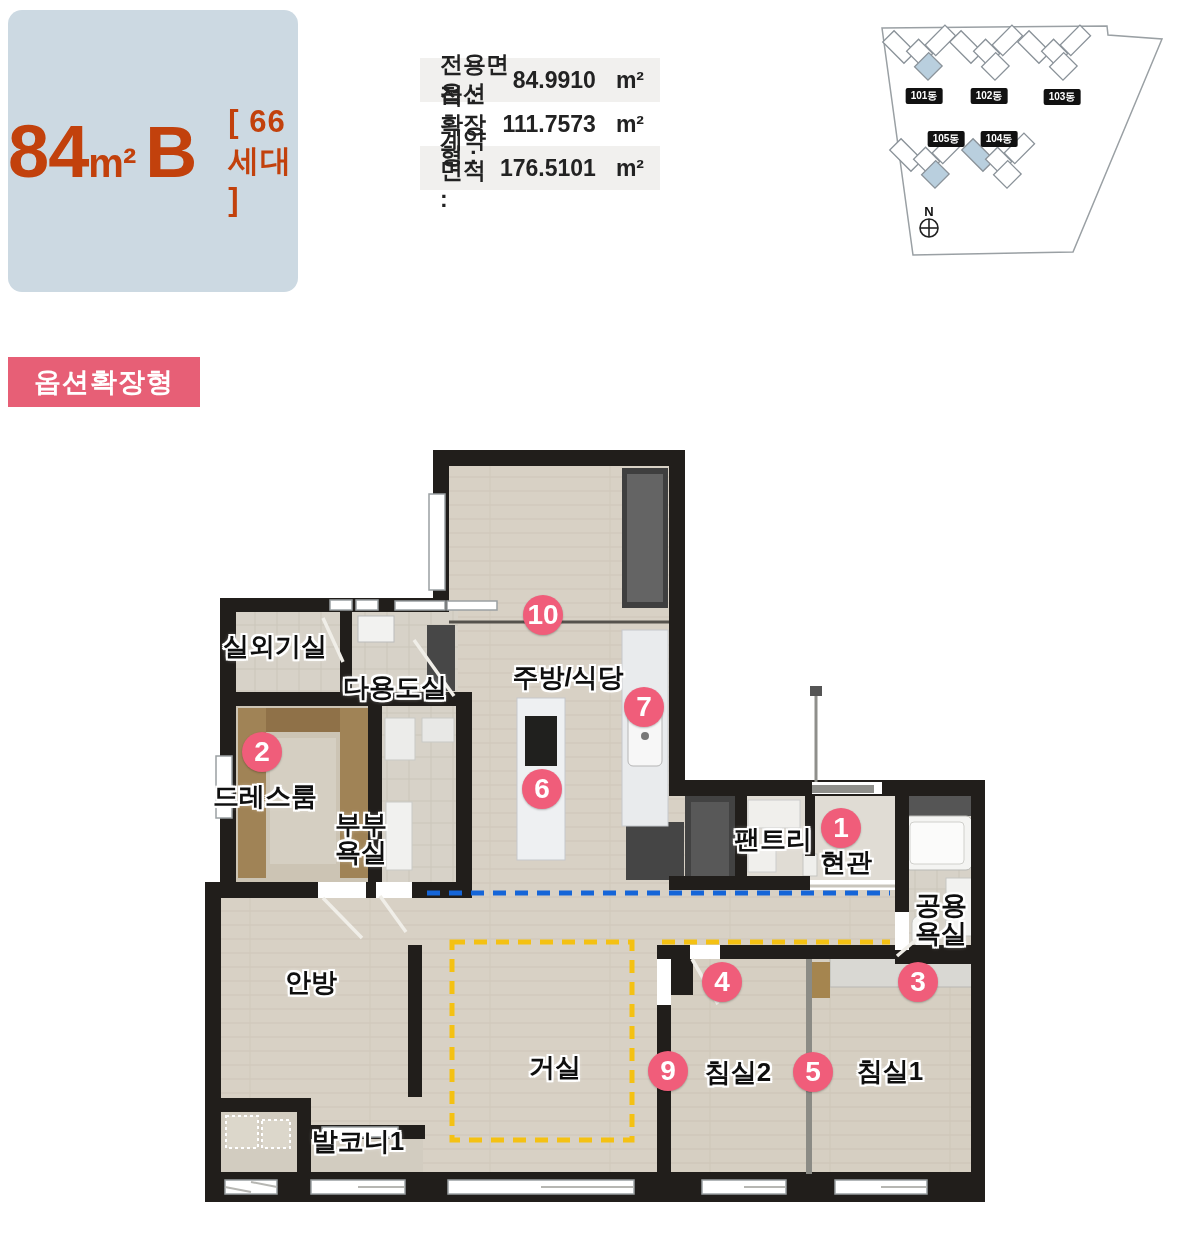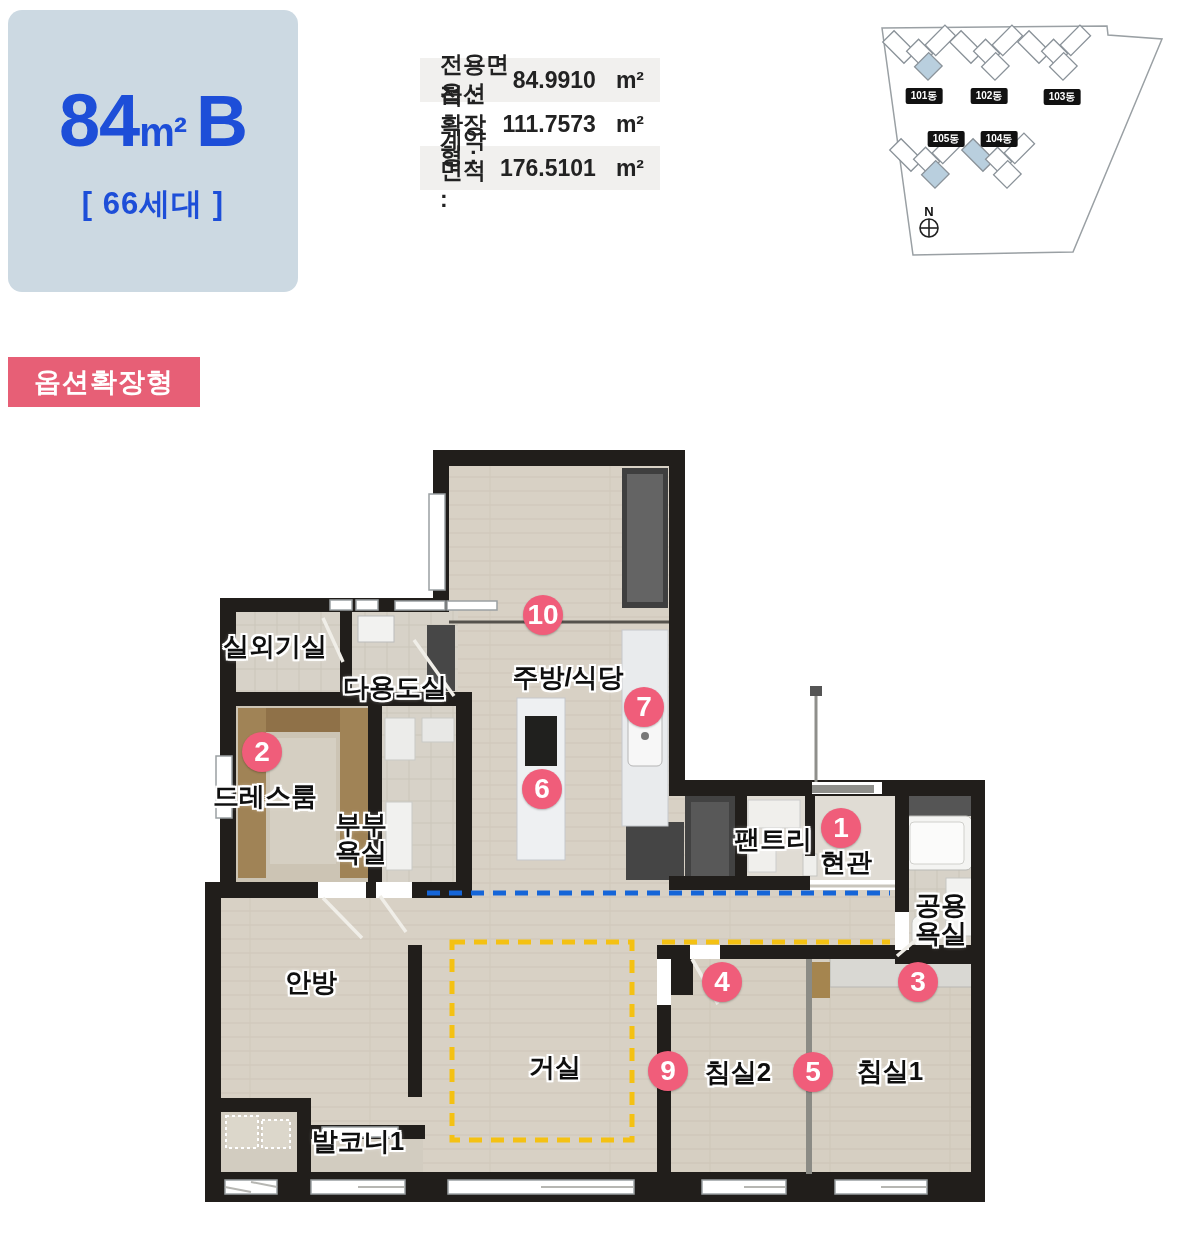"84" .type-badge { color: #1d4ed8 -> #c2410c; flex-direction: column -> none }
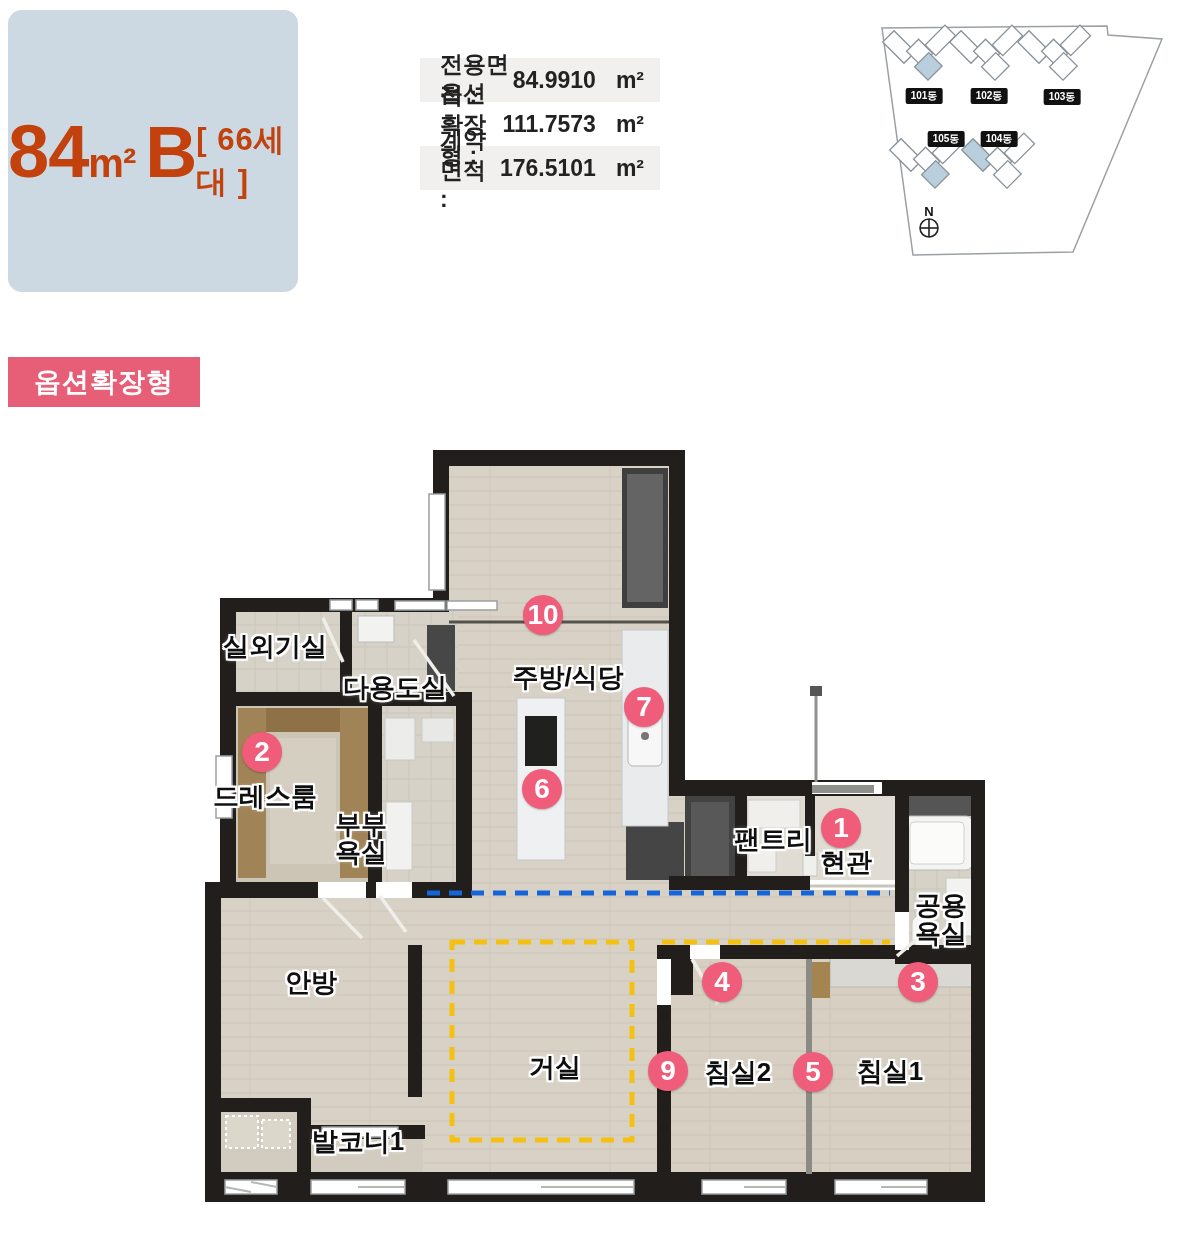"[ 66세대 ]" .type-badge .line2 { margin-left: none -> 32px }
